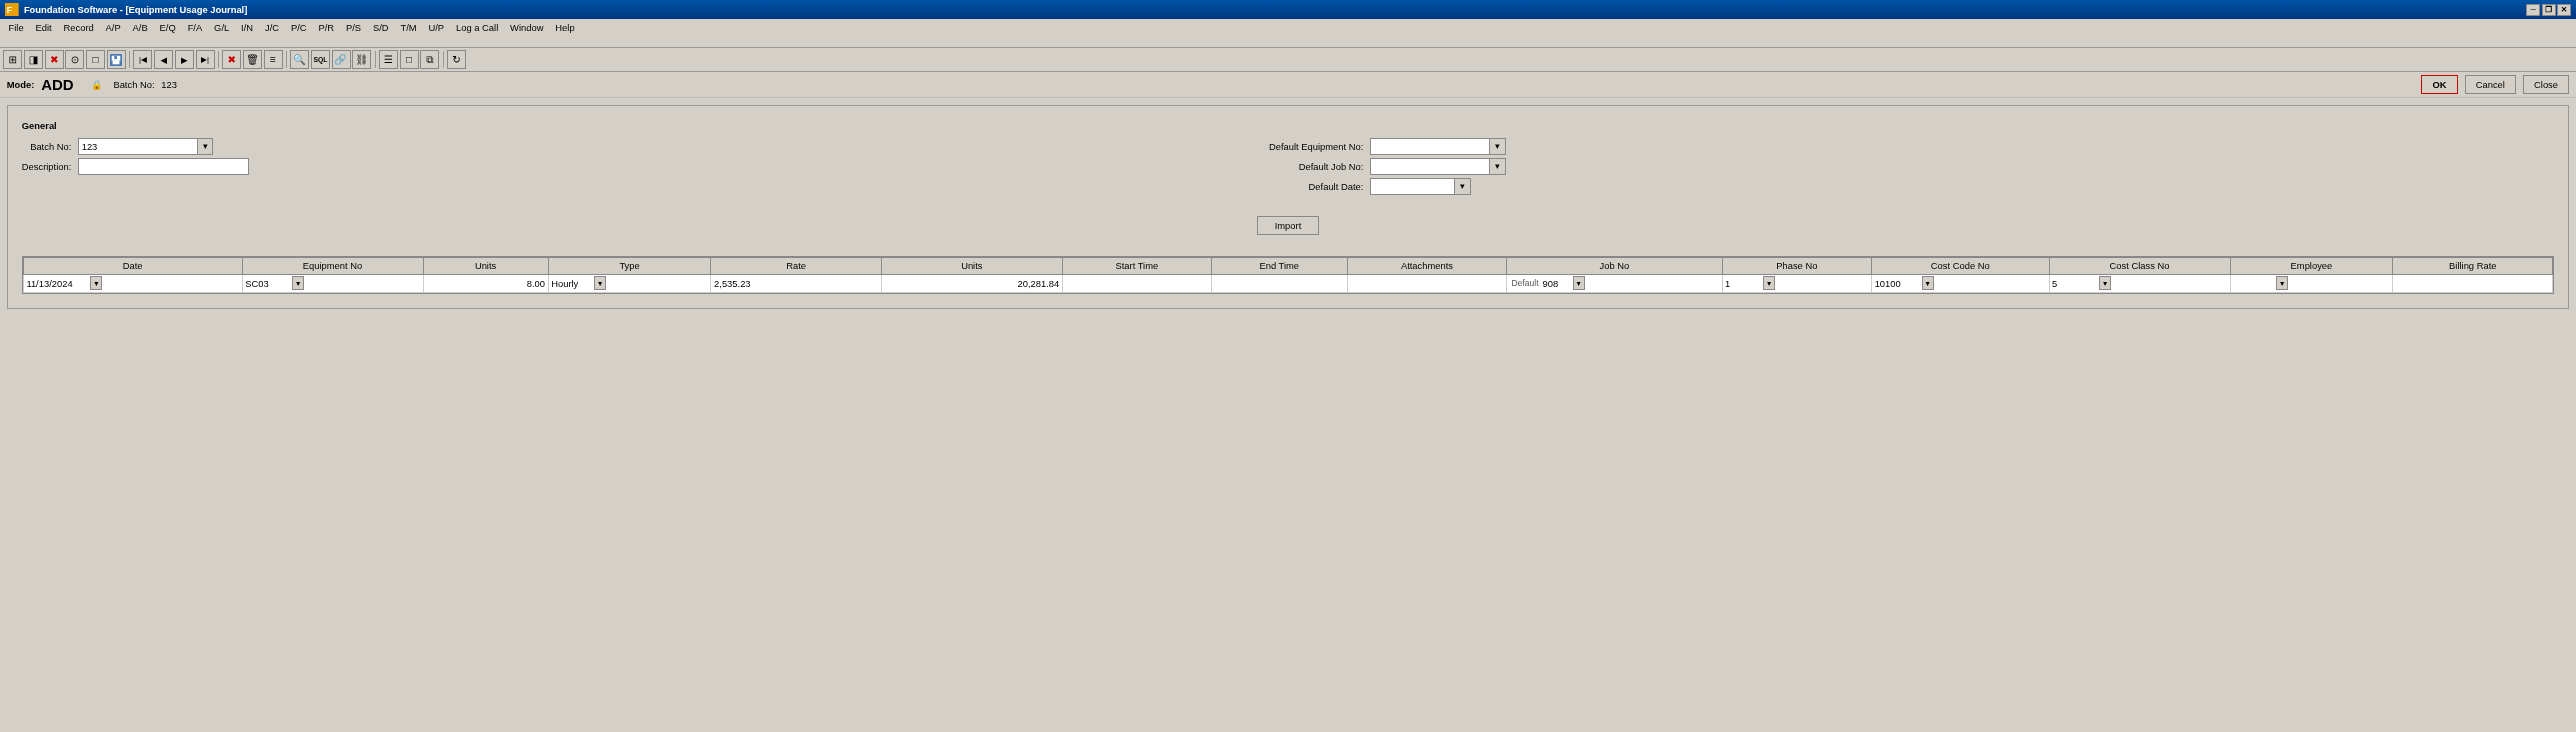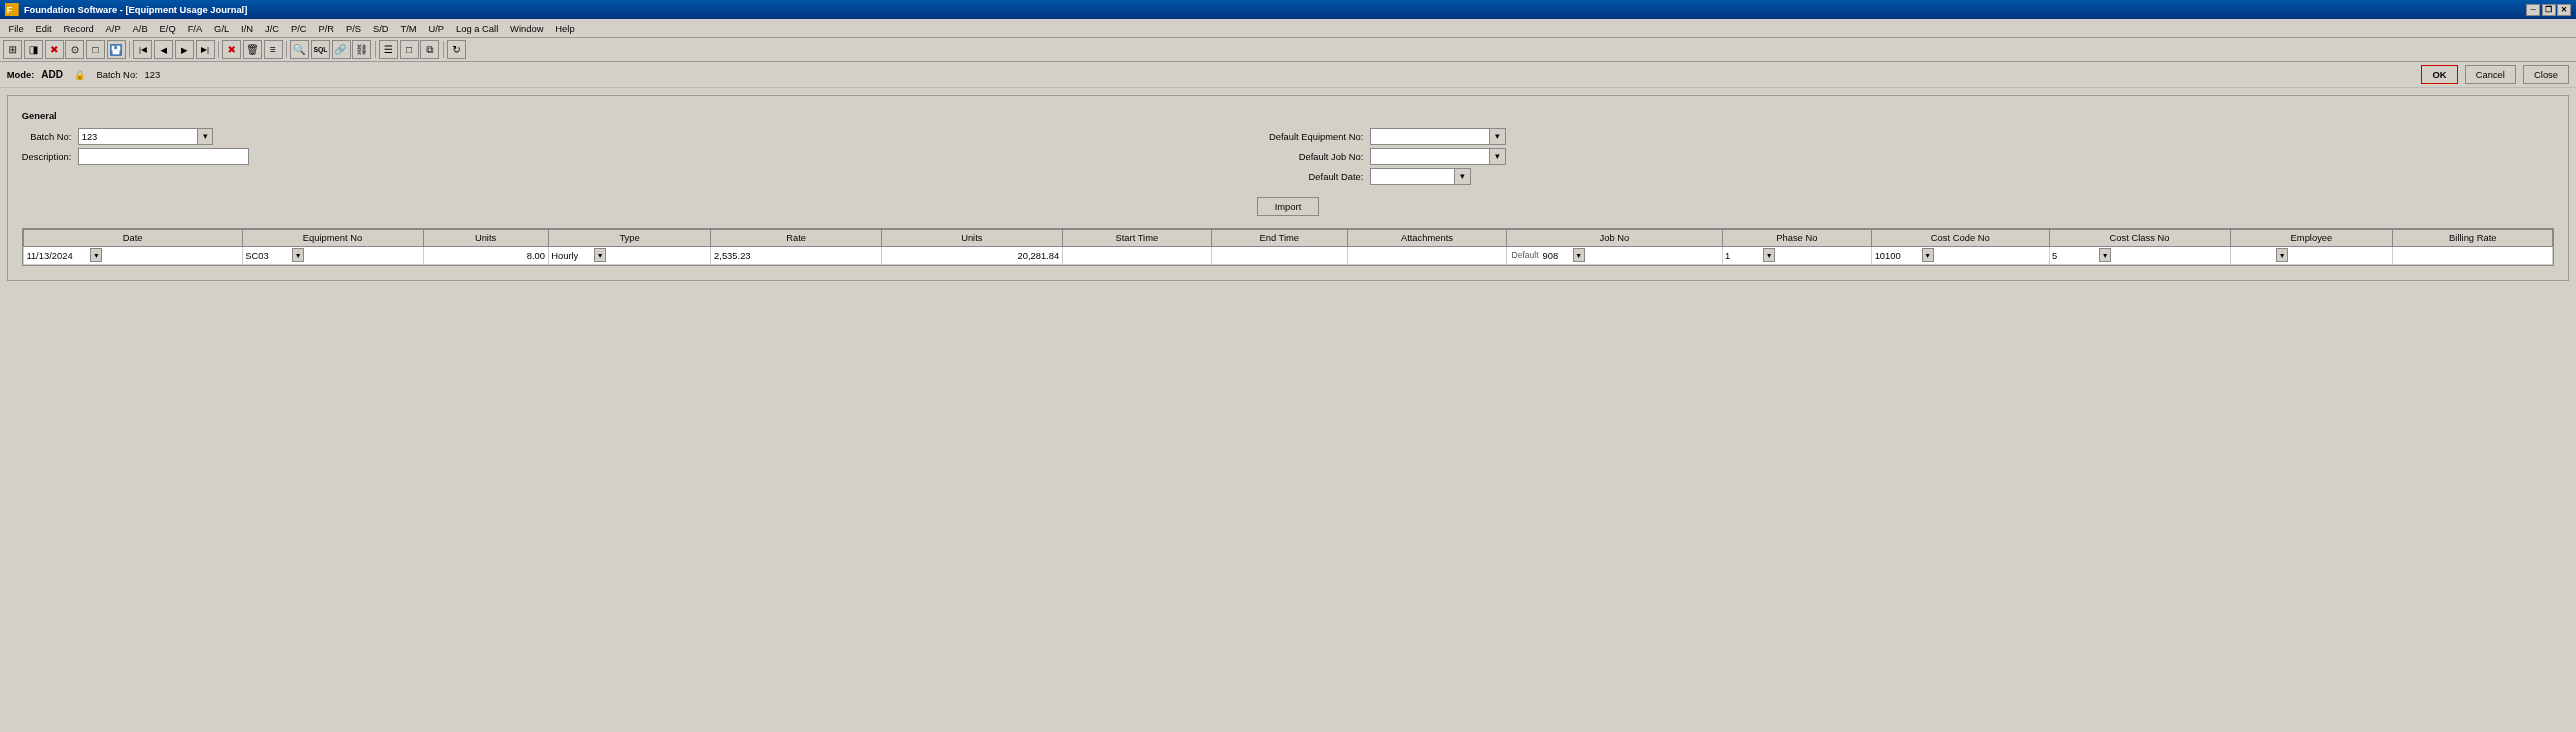"File" #menu-bar { align-items: center -> flex-start; height: 19px -> 29px }
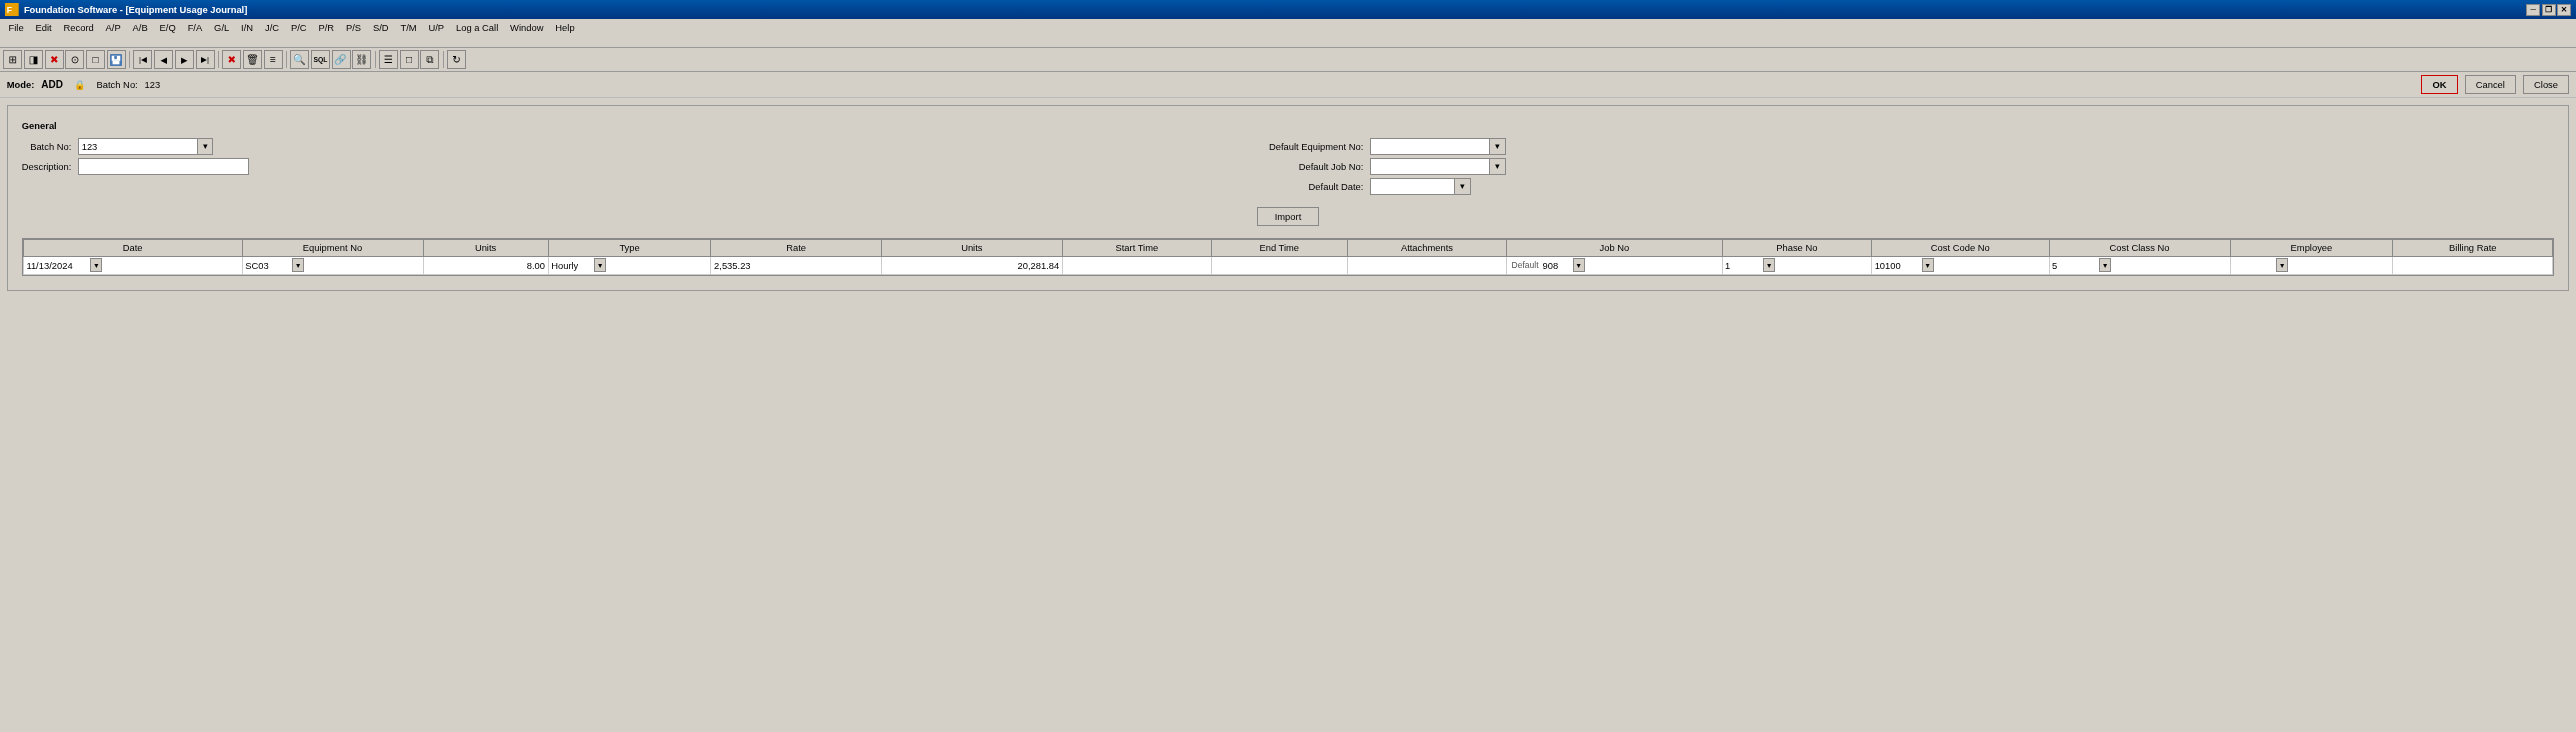"ADD" span { font-size: 10px -> 15px; margin-right: 5px -> 11px }
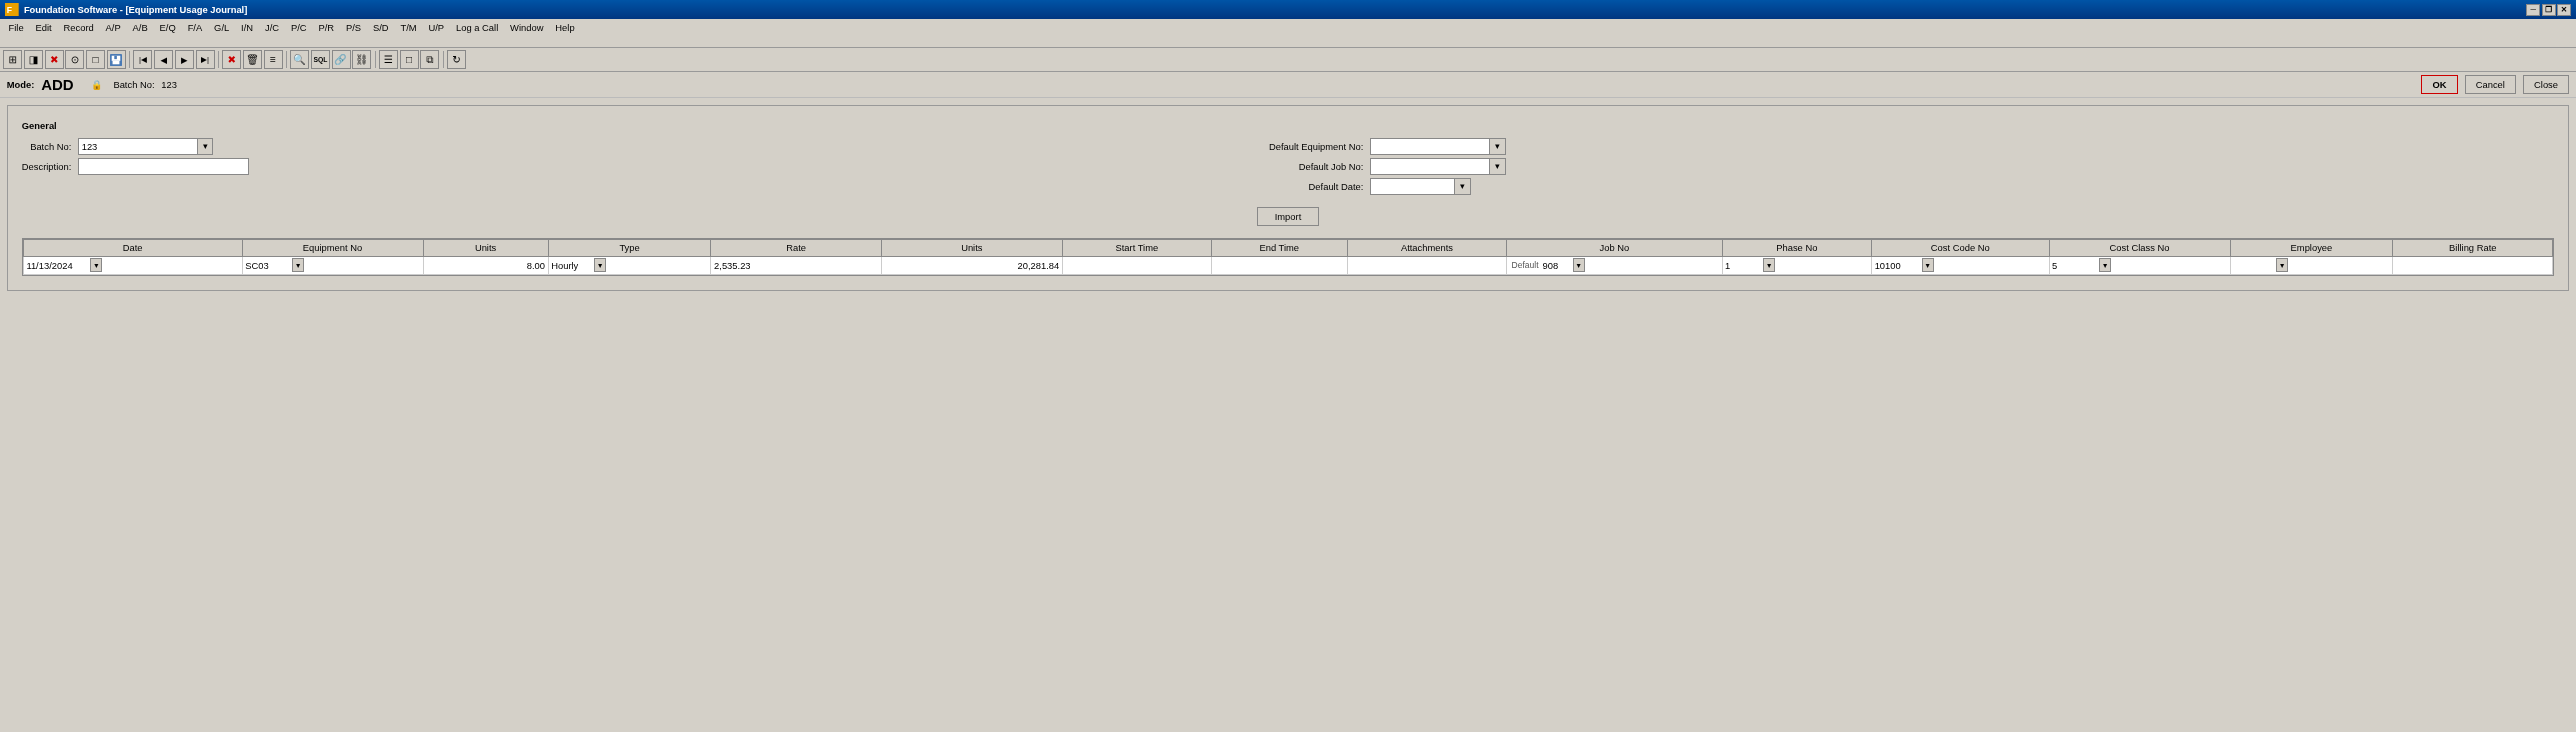"Import" #import-section { margin: 12px 0 -> 21px 0 }
